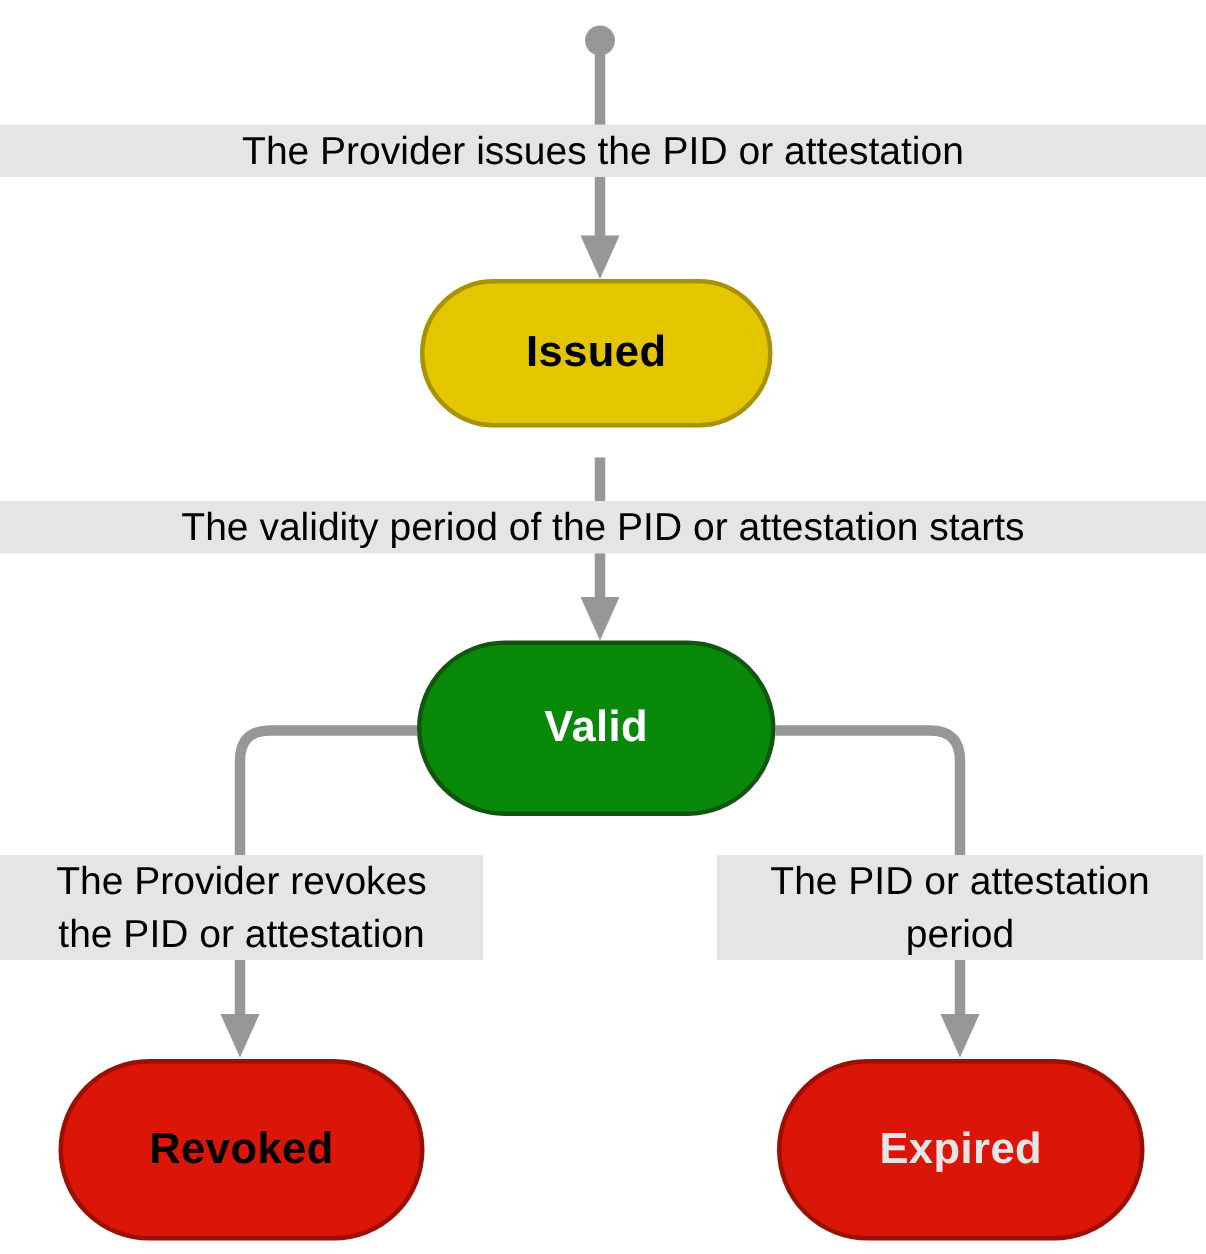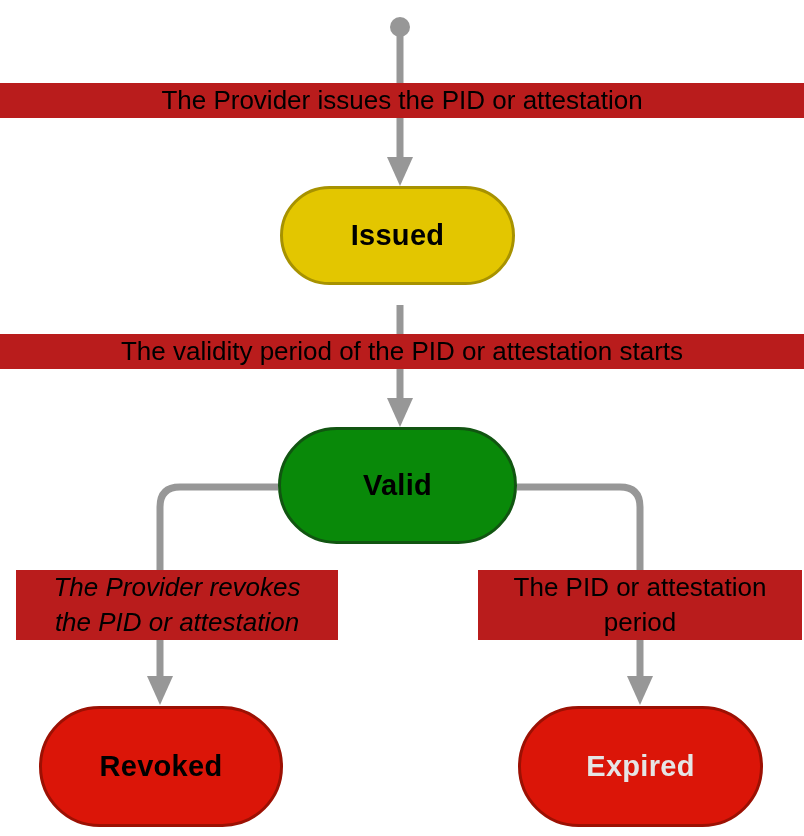"The Provider issues the PID" .edge-label { background: #b91c1c -> #e5e5e5 }
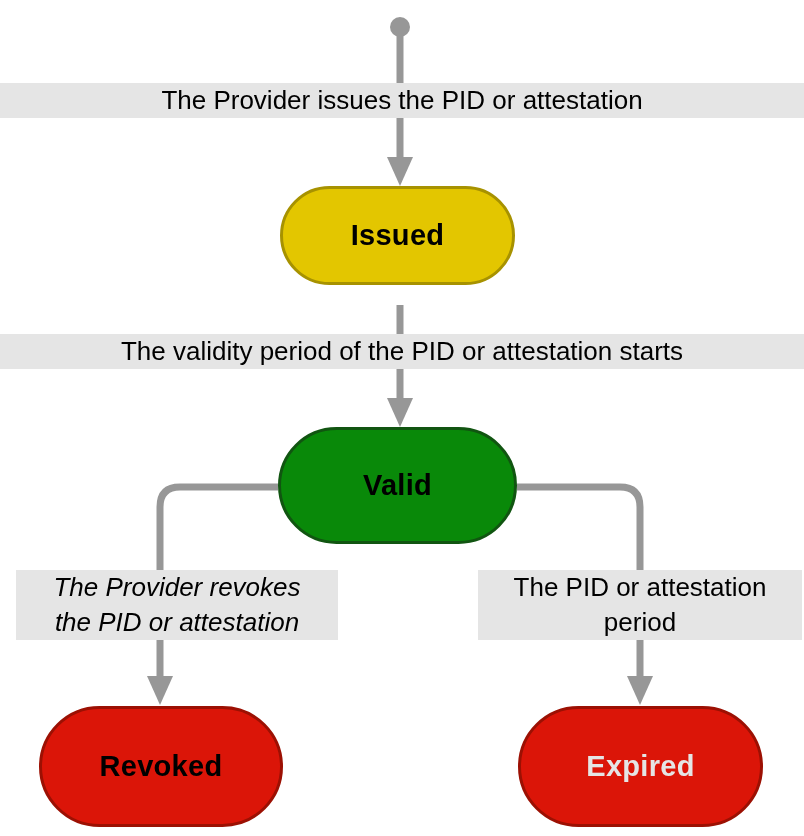"Valid" div.state-node { color: #000000 -> #ffffff }
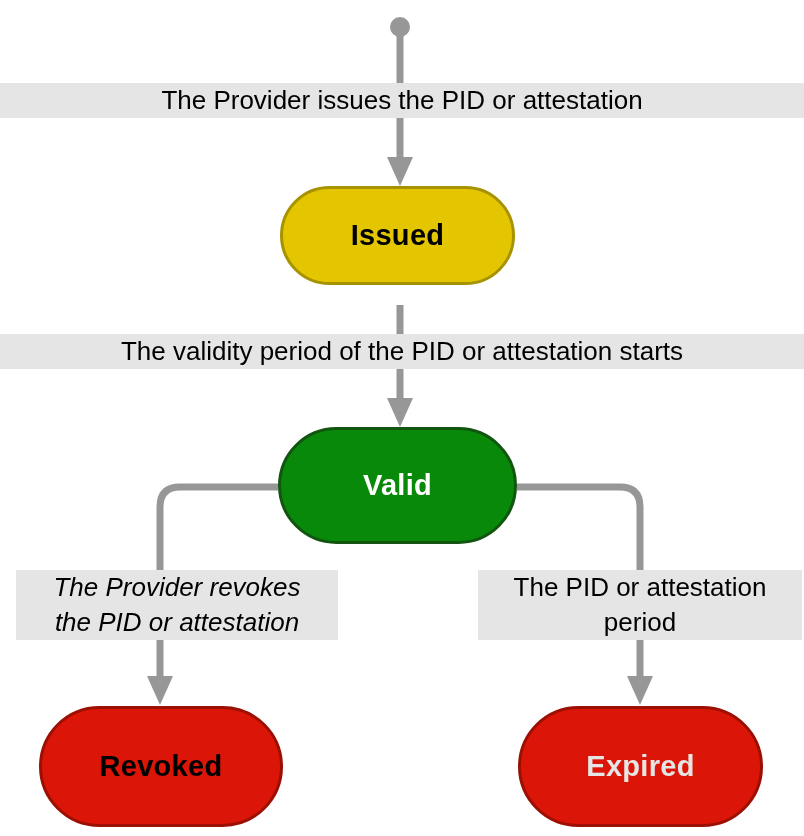"The Provider revokes" .label-revoke { font-style: italic -> none; left: 16px -> 0 }
